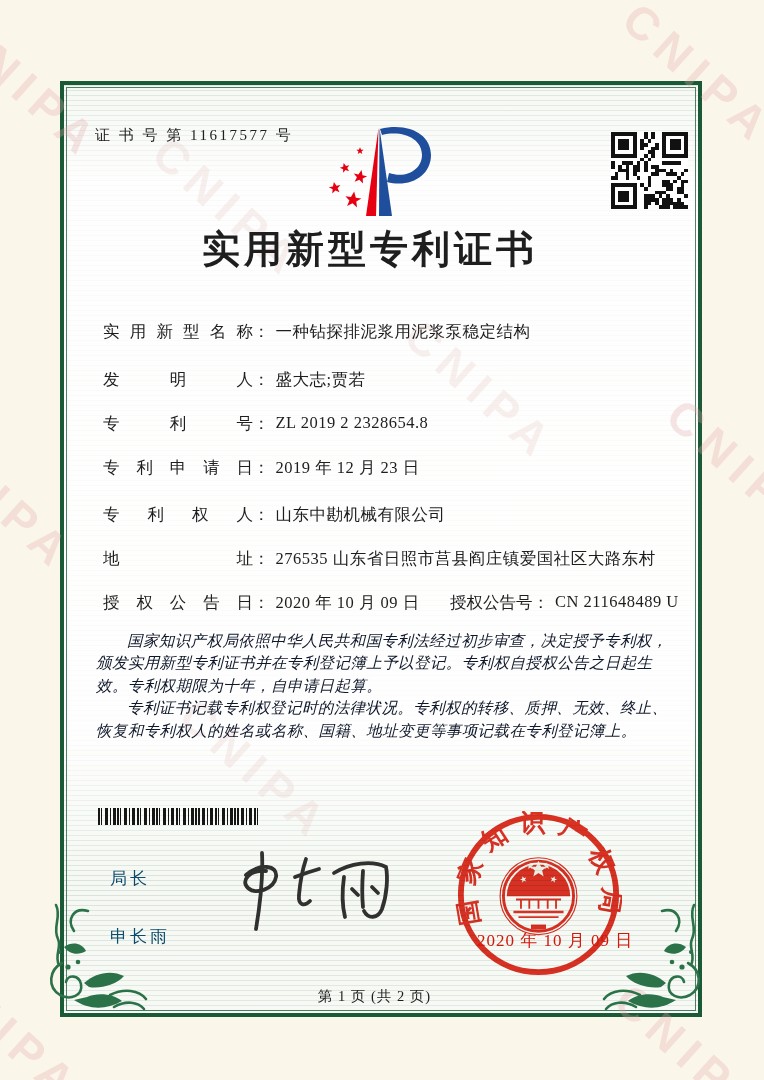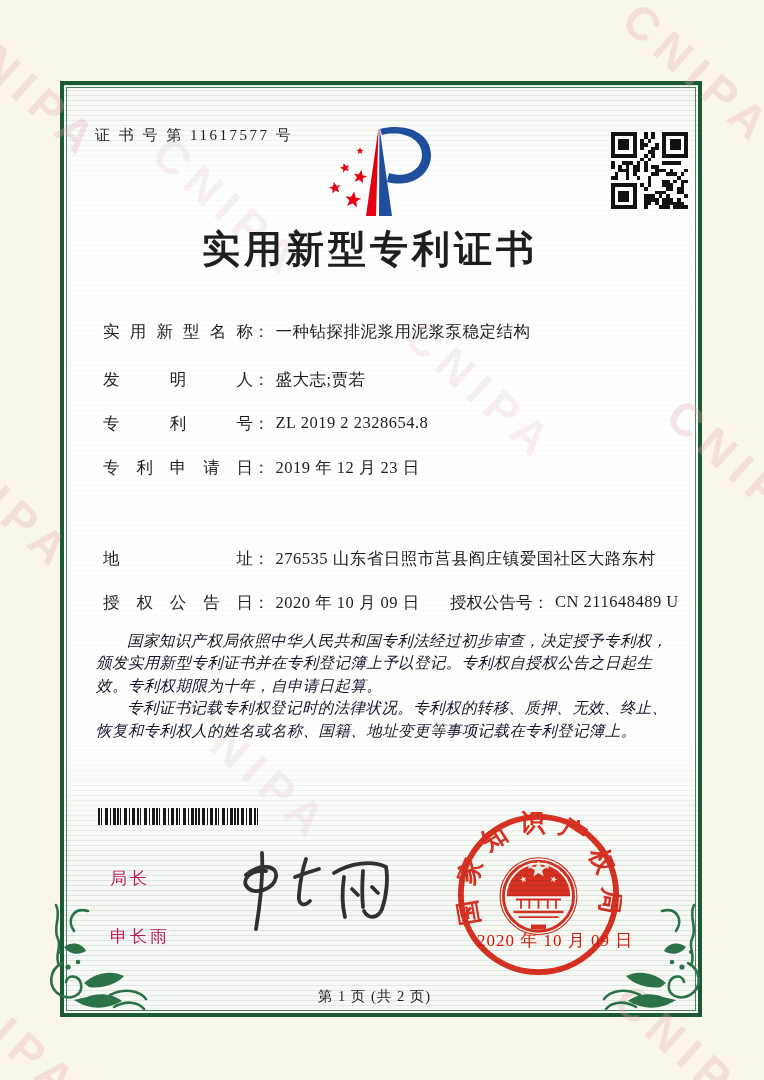"专利权人： 山东中勘机械有限公司" div.abs { html: none -> <div> <span>专利权人</span><span>：</span><span>山东中勘机械有限公司</span> </div> }
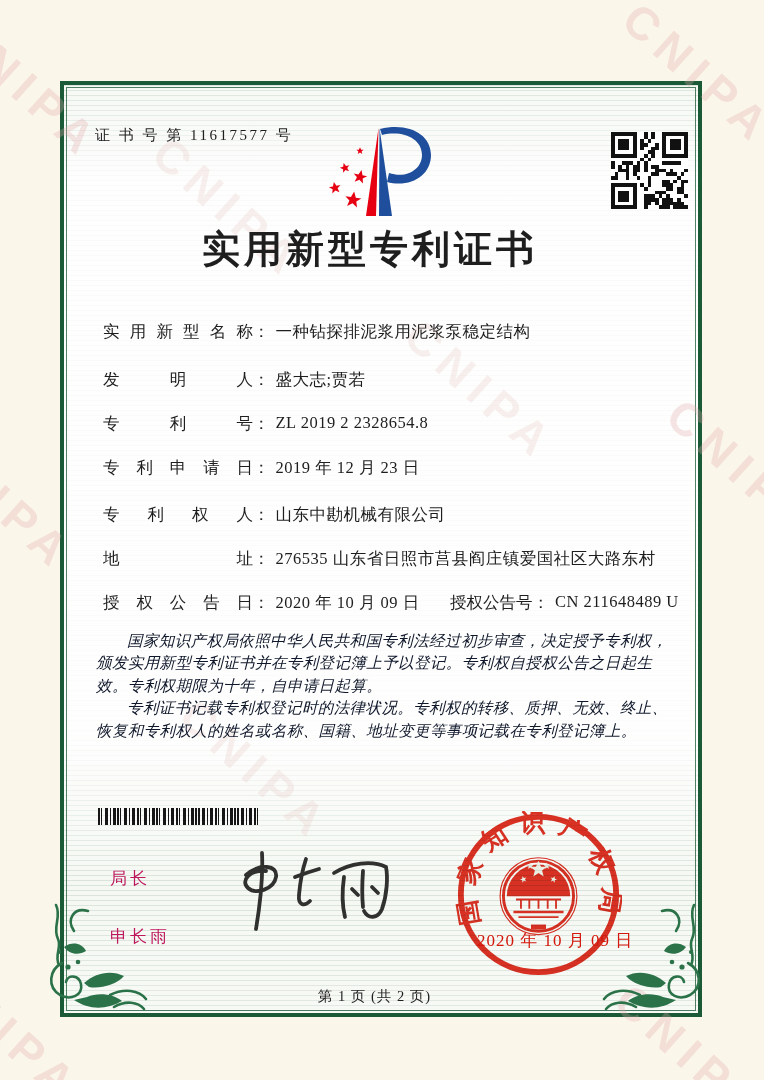"局长" .signer { color: #be185d -> #0c4a6e }
